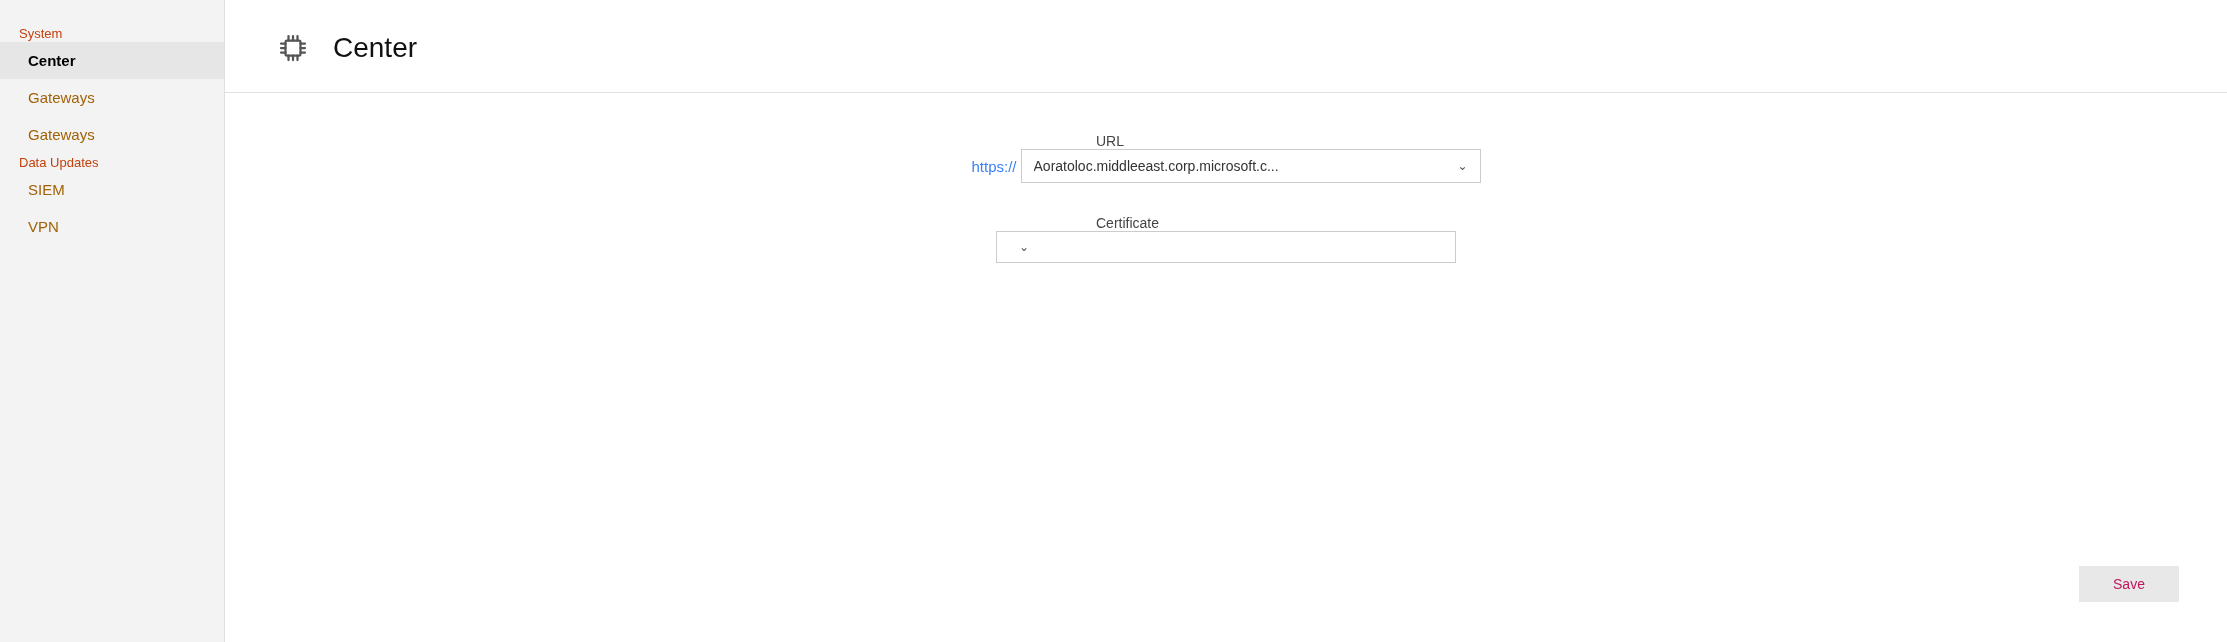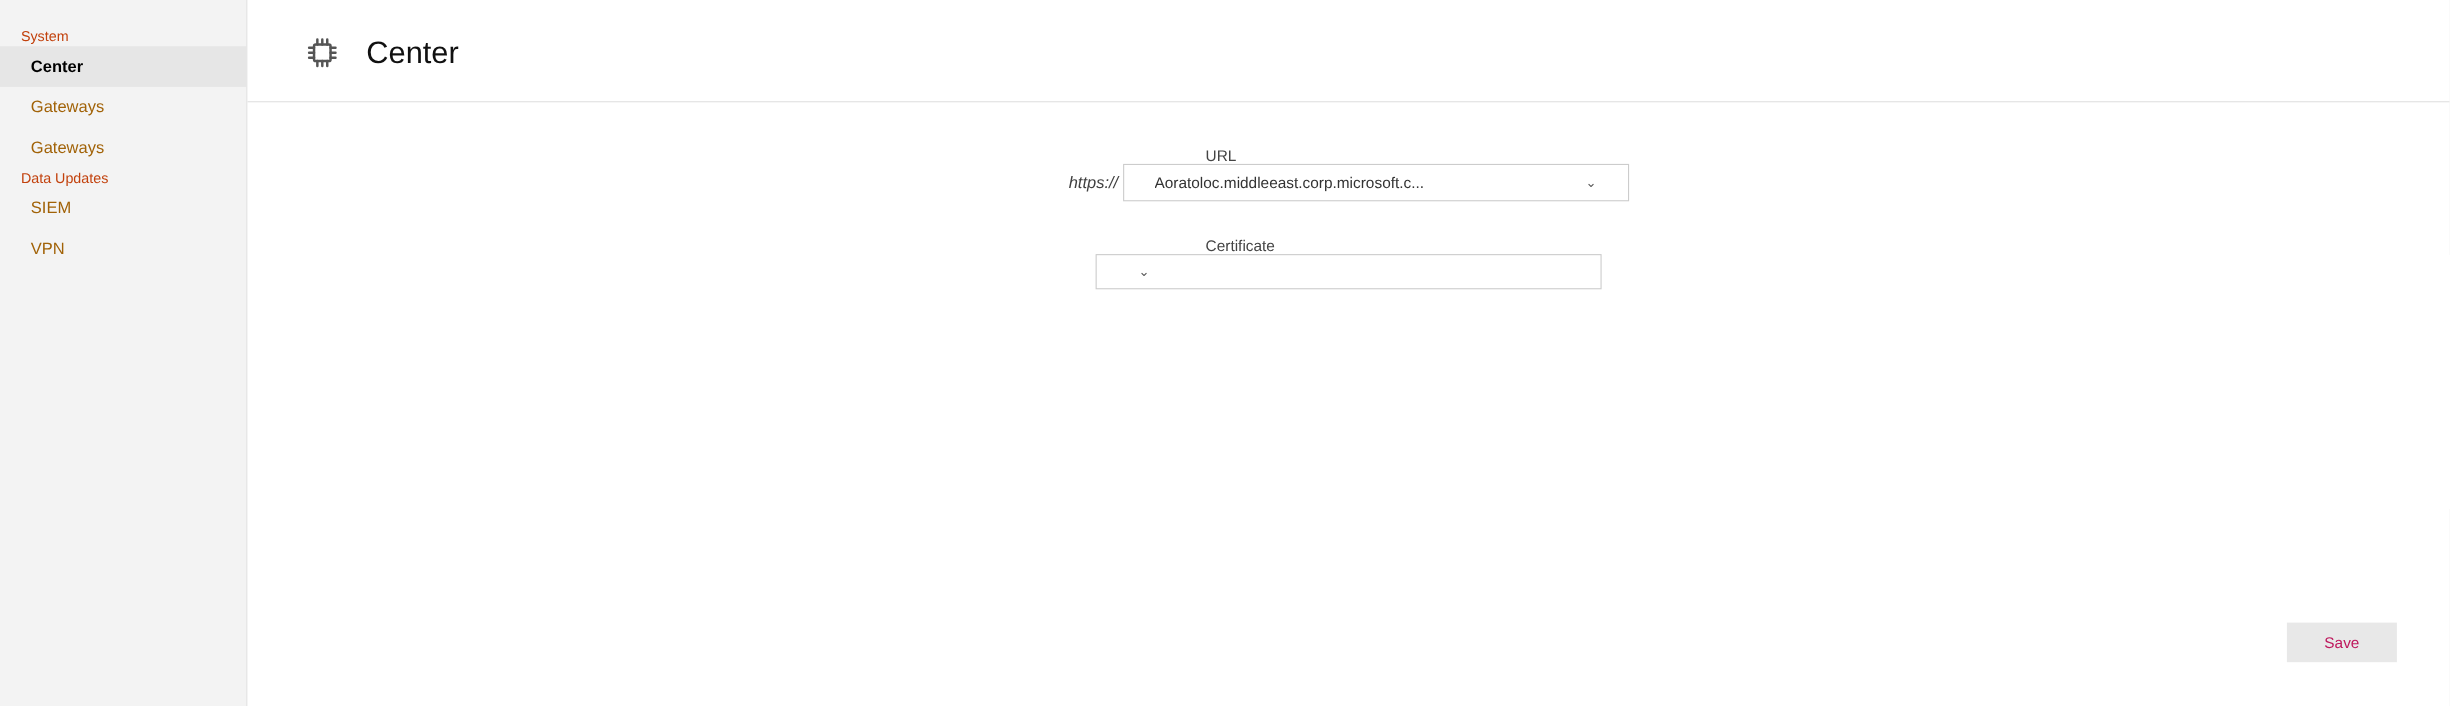"https://" .url-prefix { color: #404040 -> #3b82f6; font-style: italic -> none }
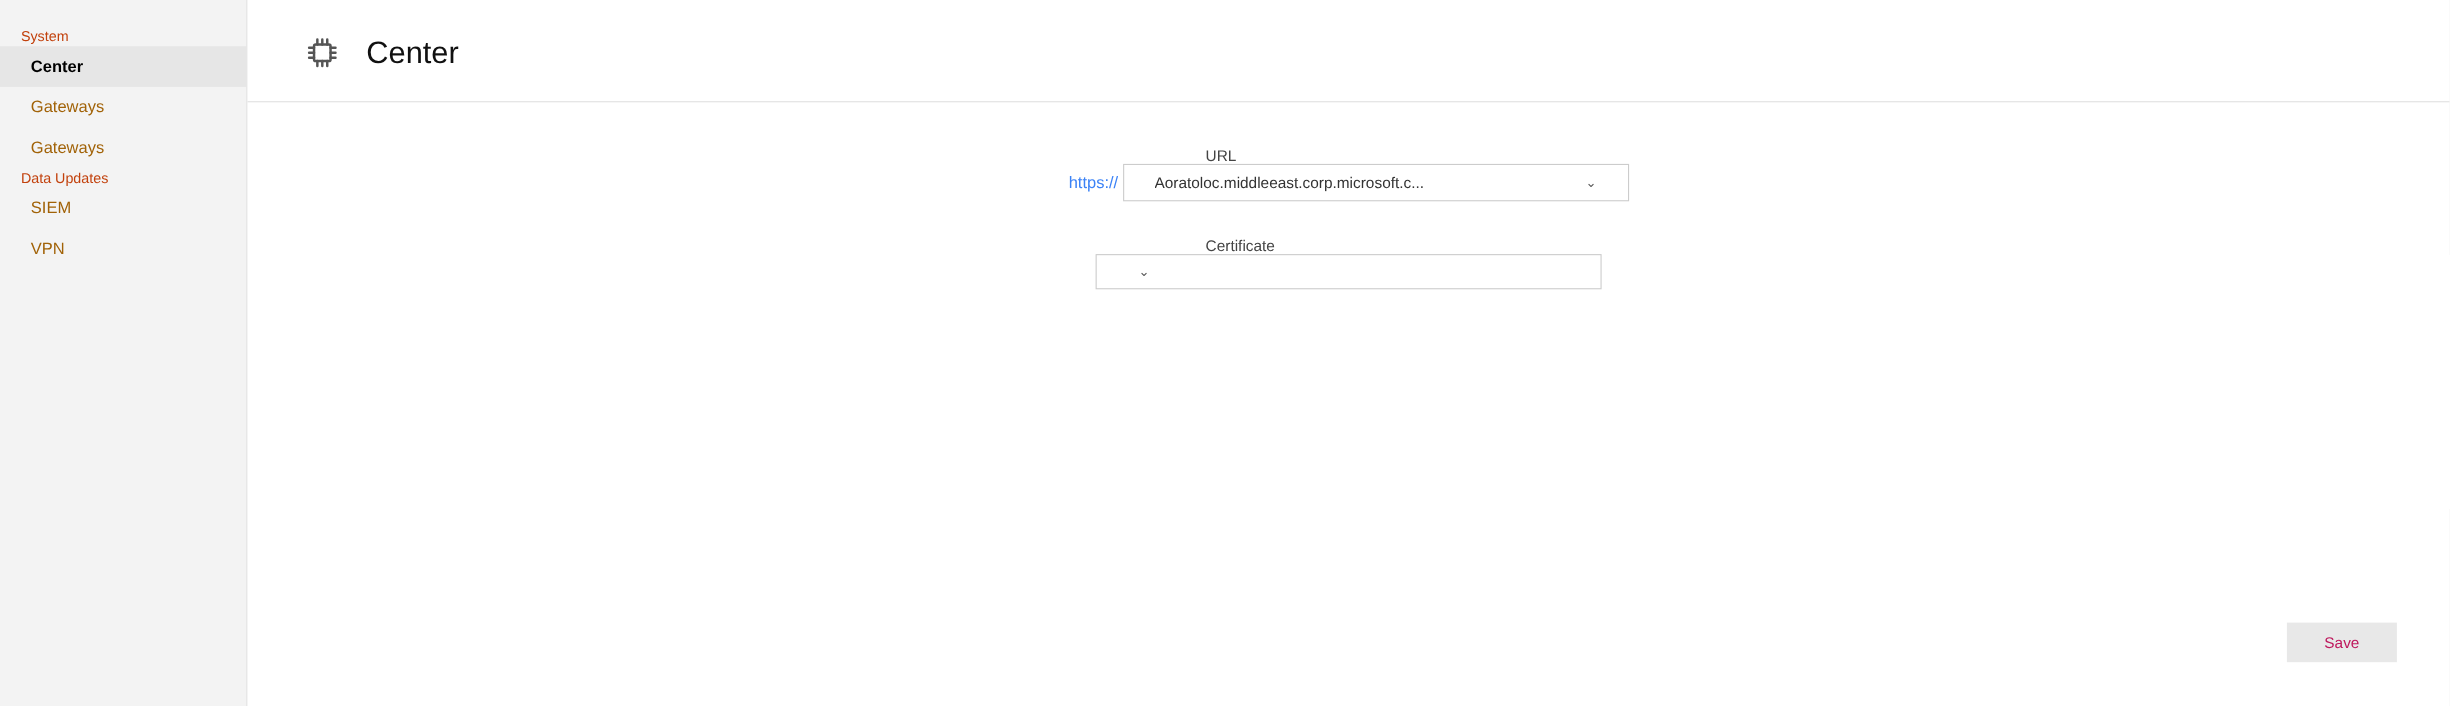"Aoratoloc.middleeast.corp.microsoft.c..." .dropdown { padding: 8px 28px -> 8px 12px }
